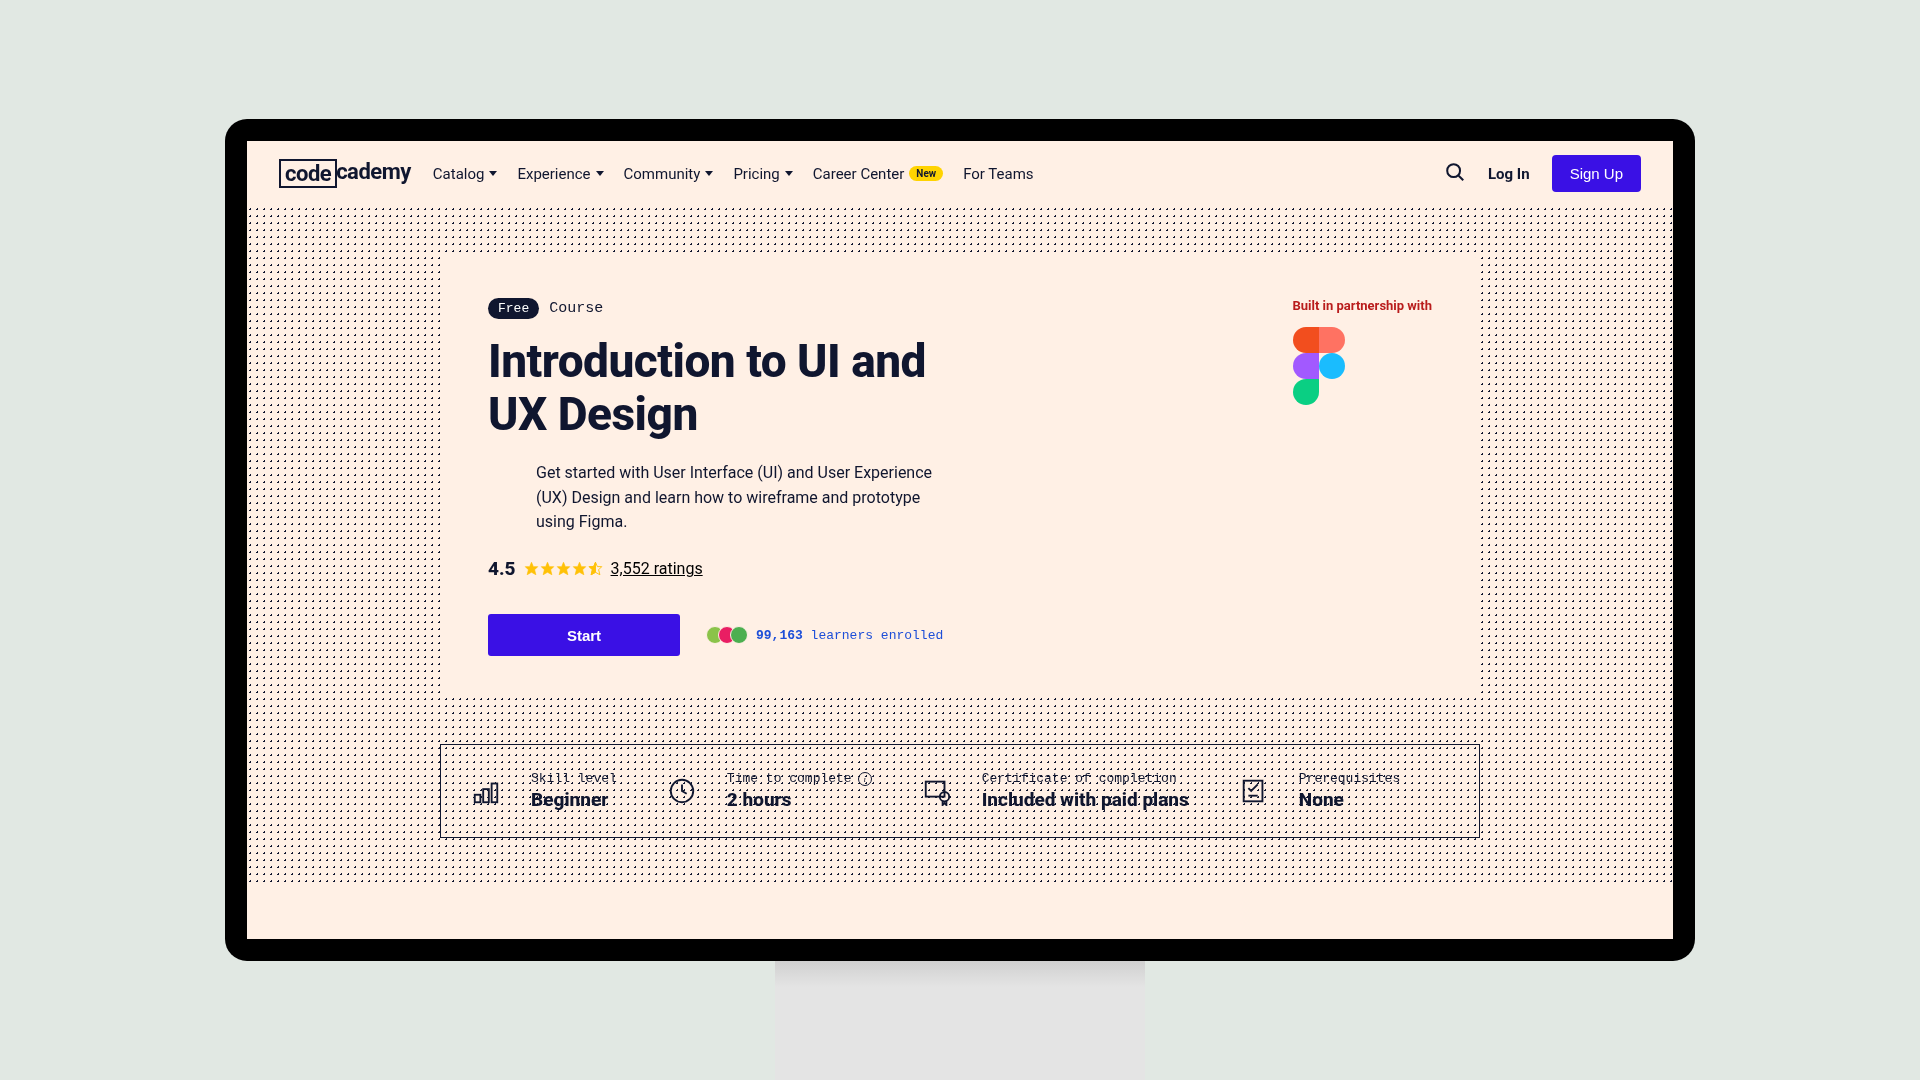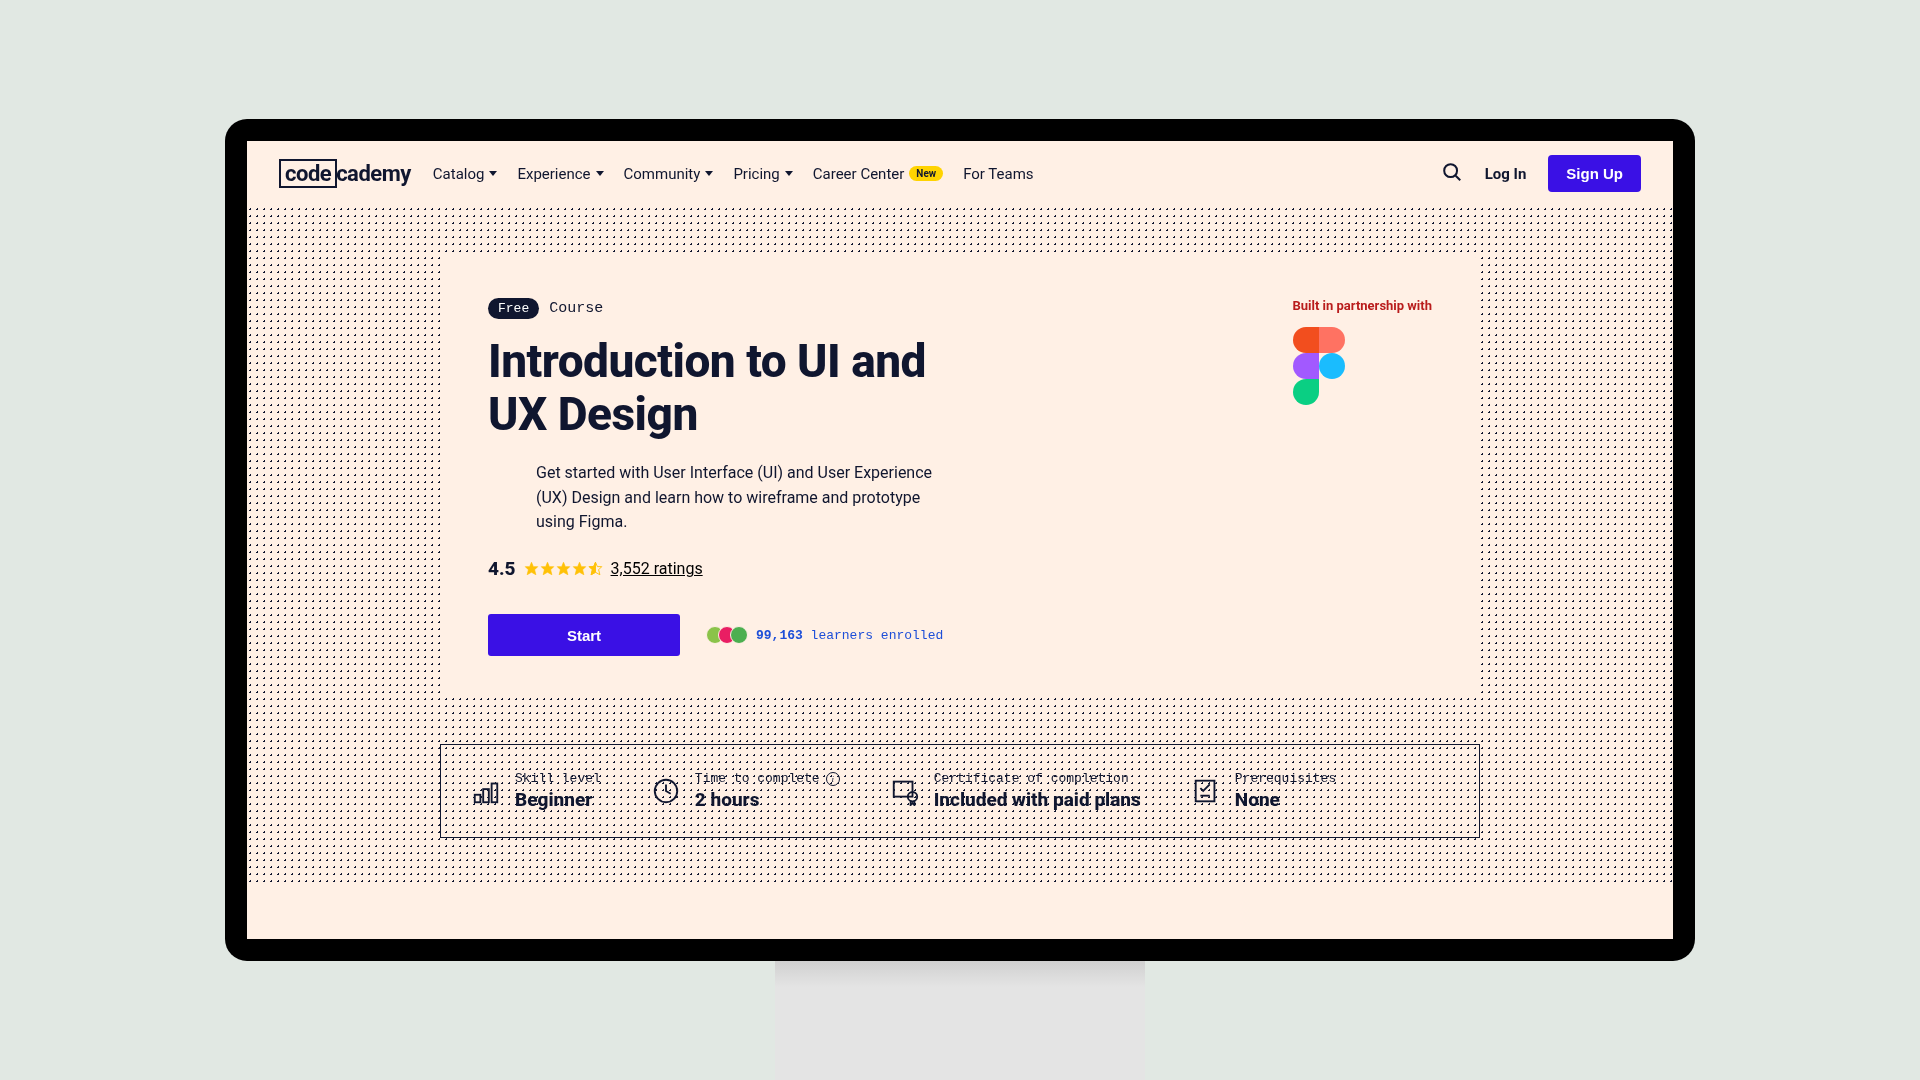"code" .logo { align-items: center -> flex-start }
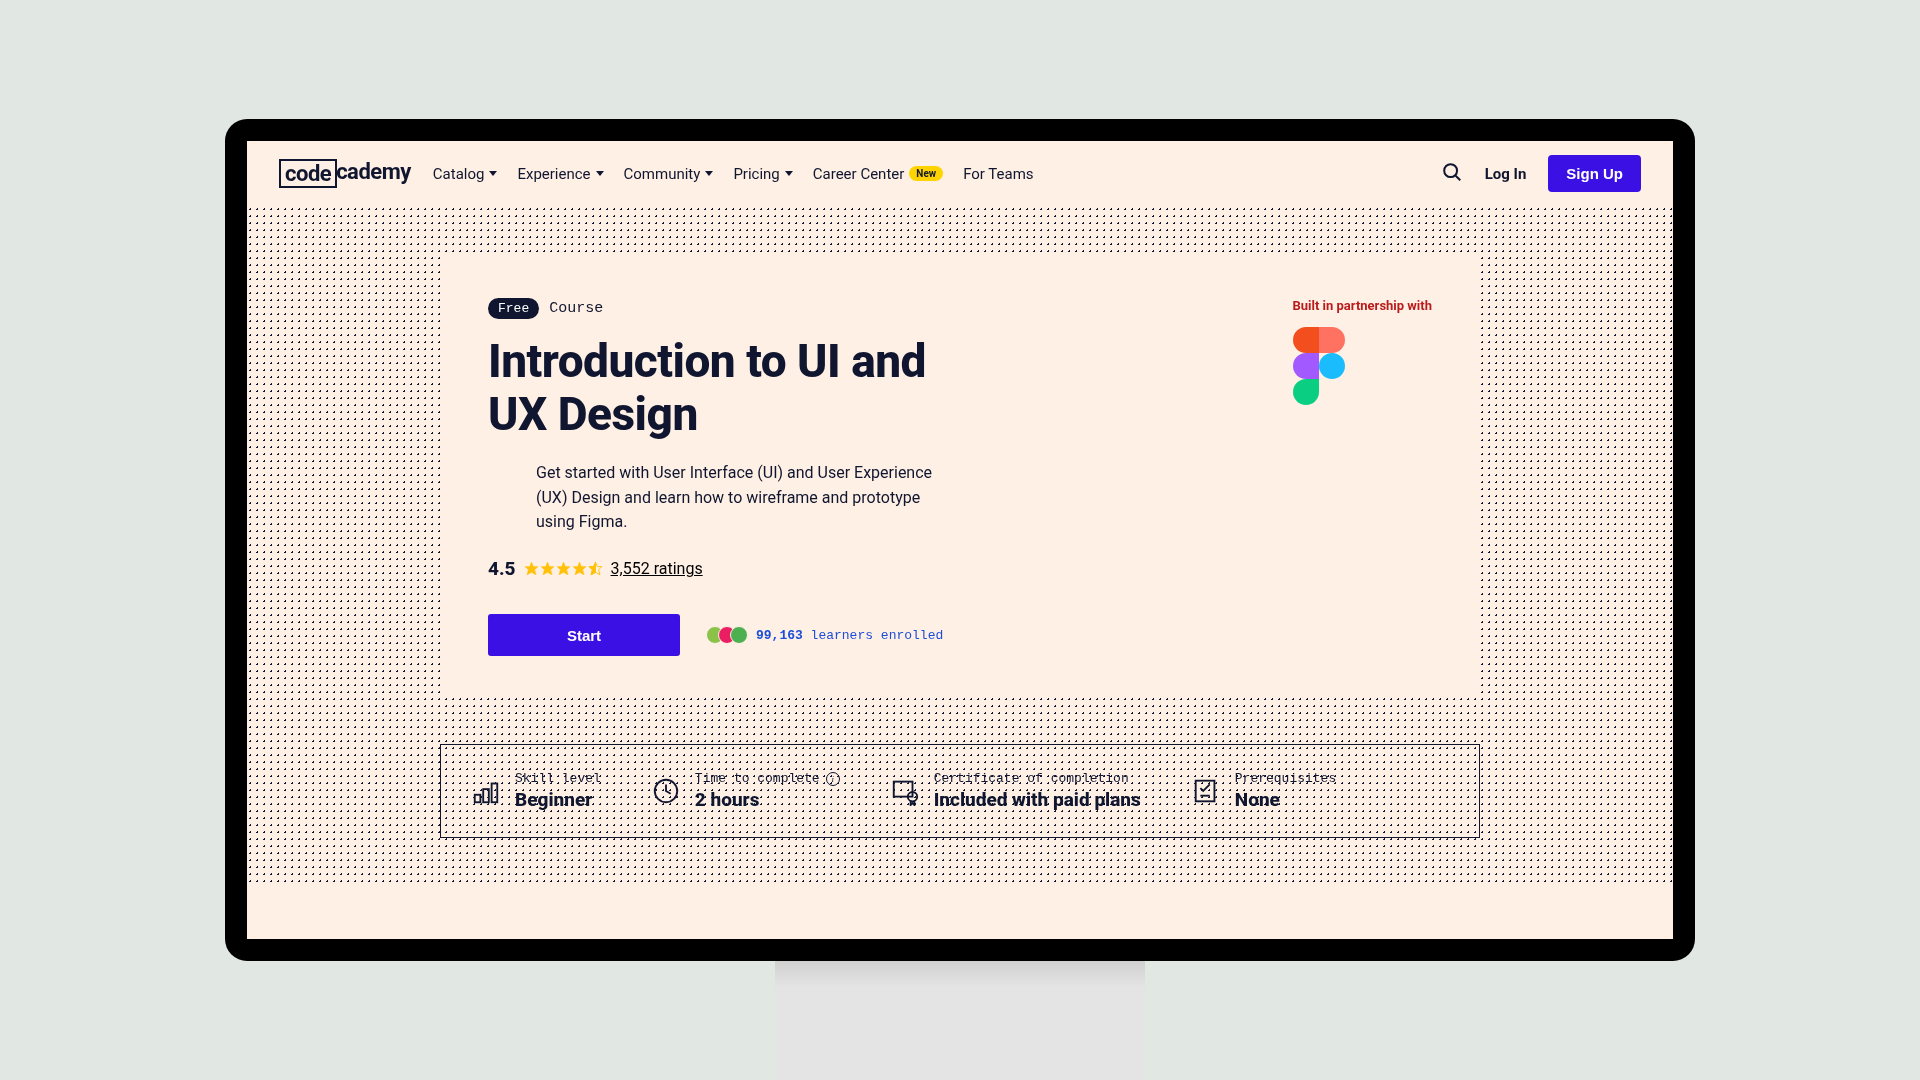"Sign Up" .signup { font-weight: 700 -> 400 }
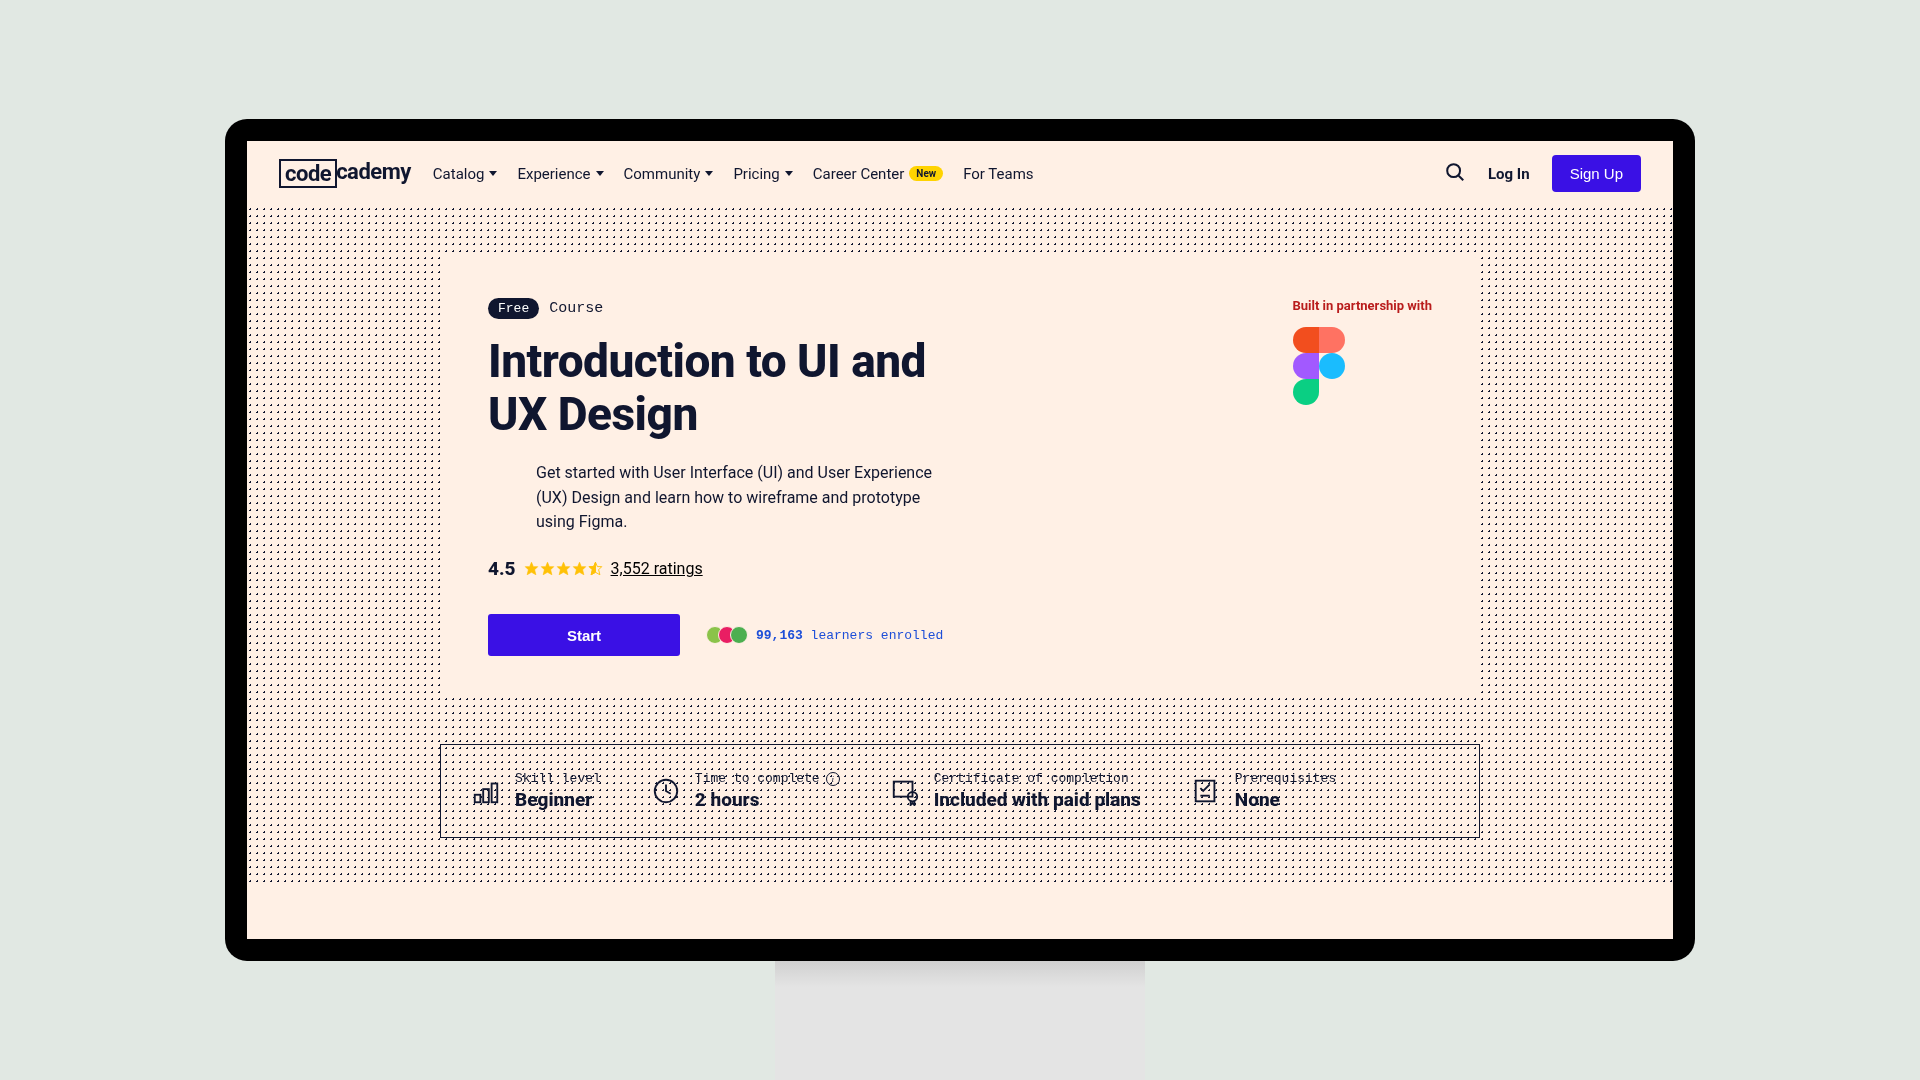"Skill level" .info-text { margin-left: none -> 16px }
